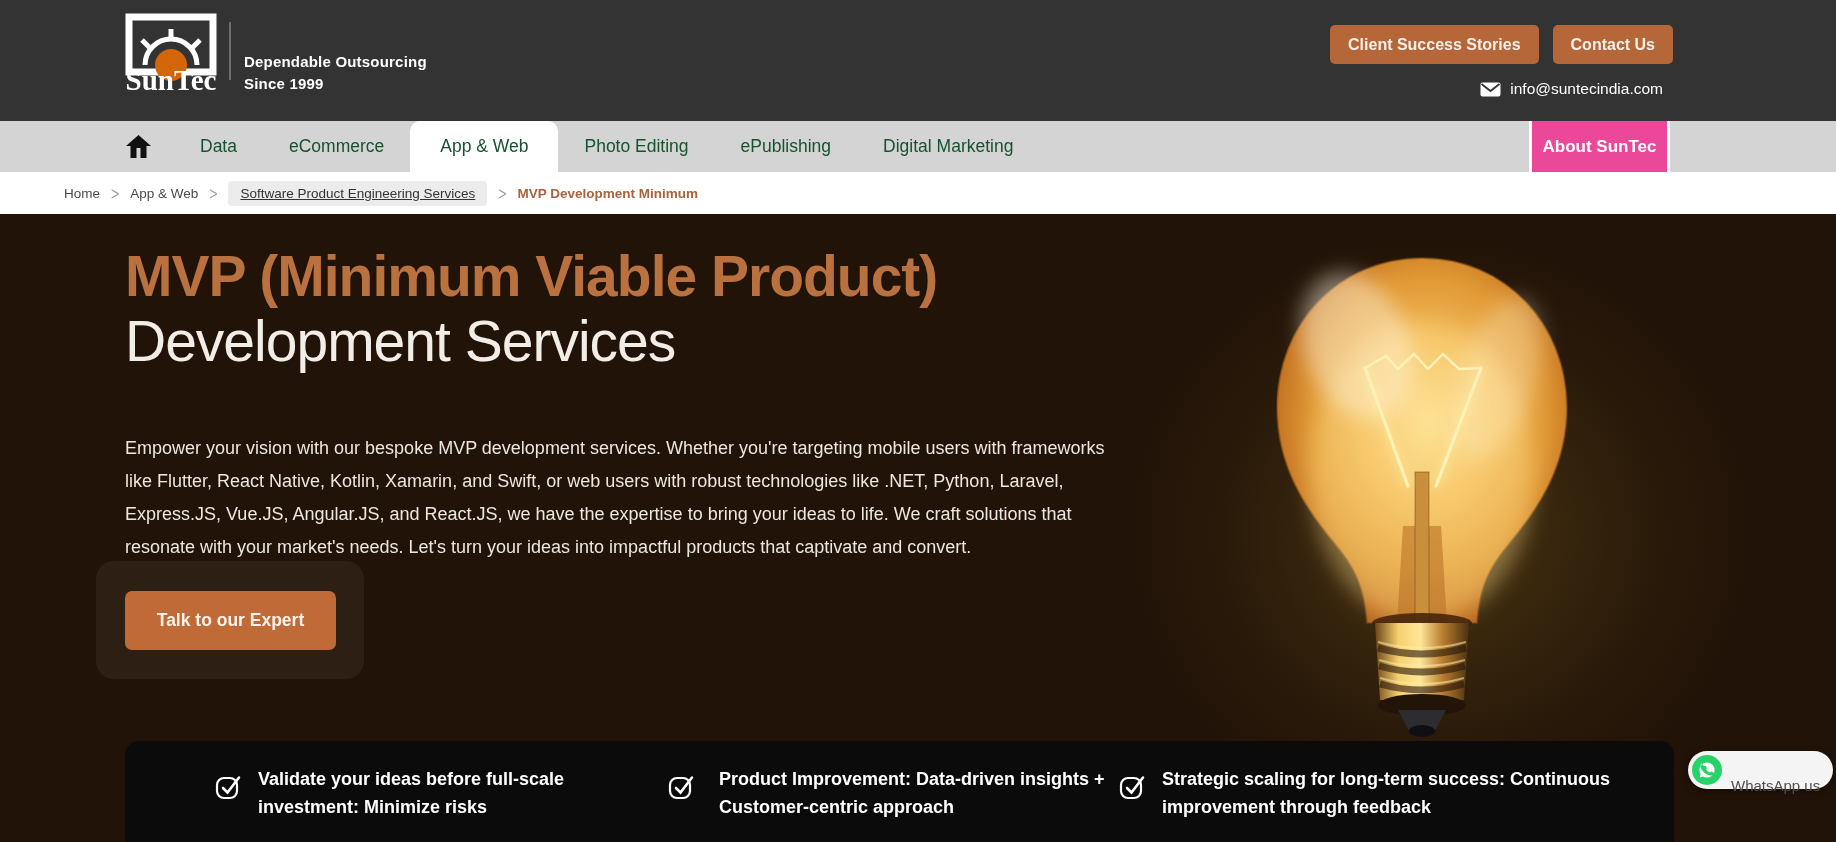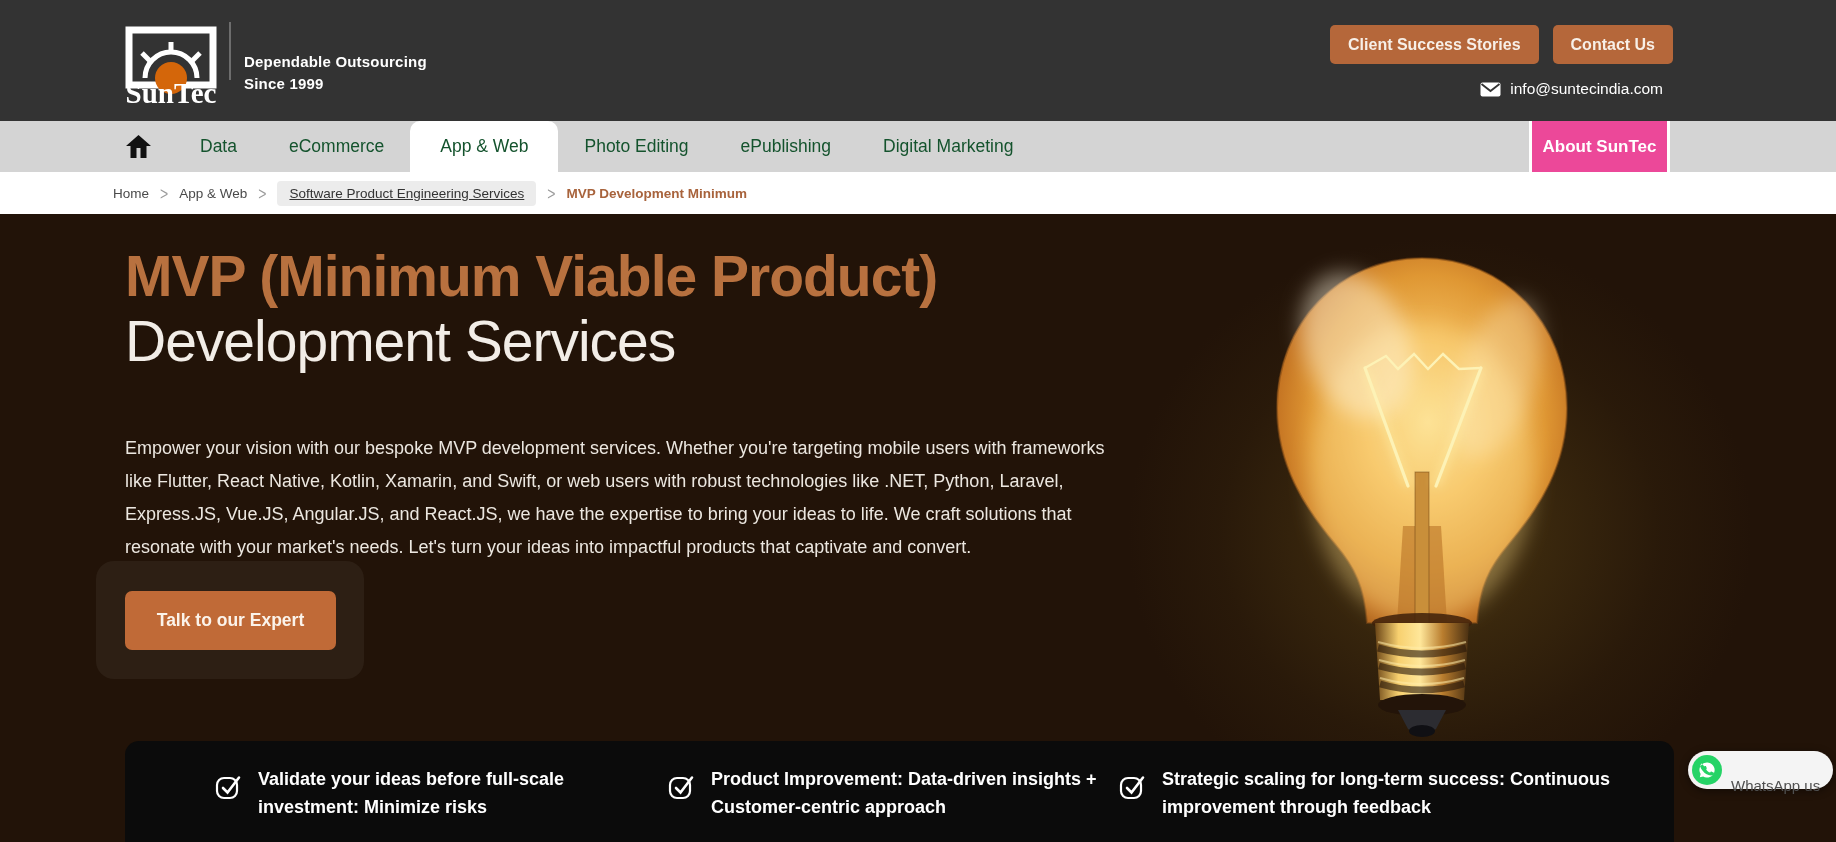"SunTec" .logo-wrap { top: 26px -> 13px }
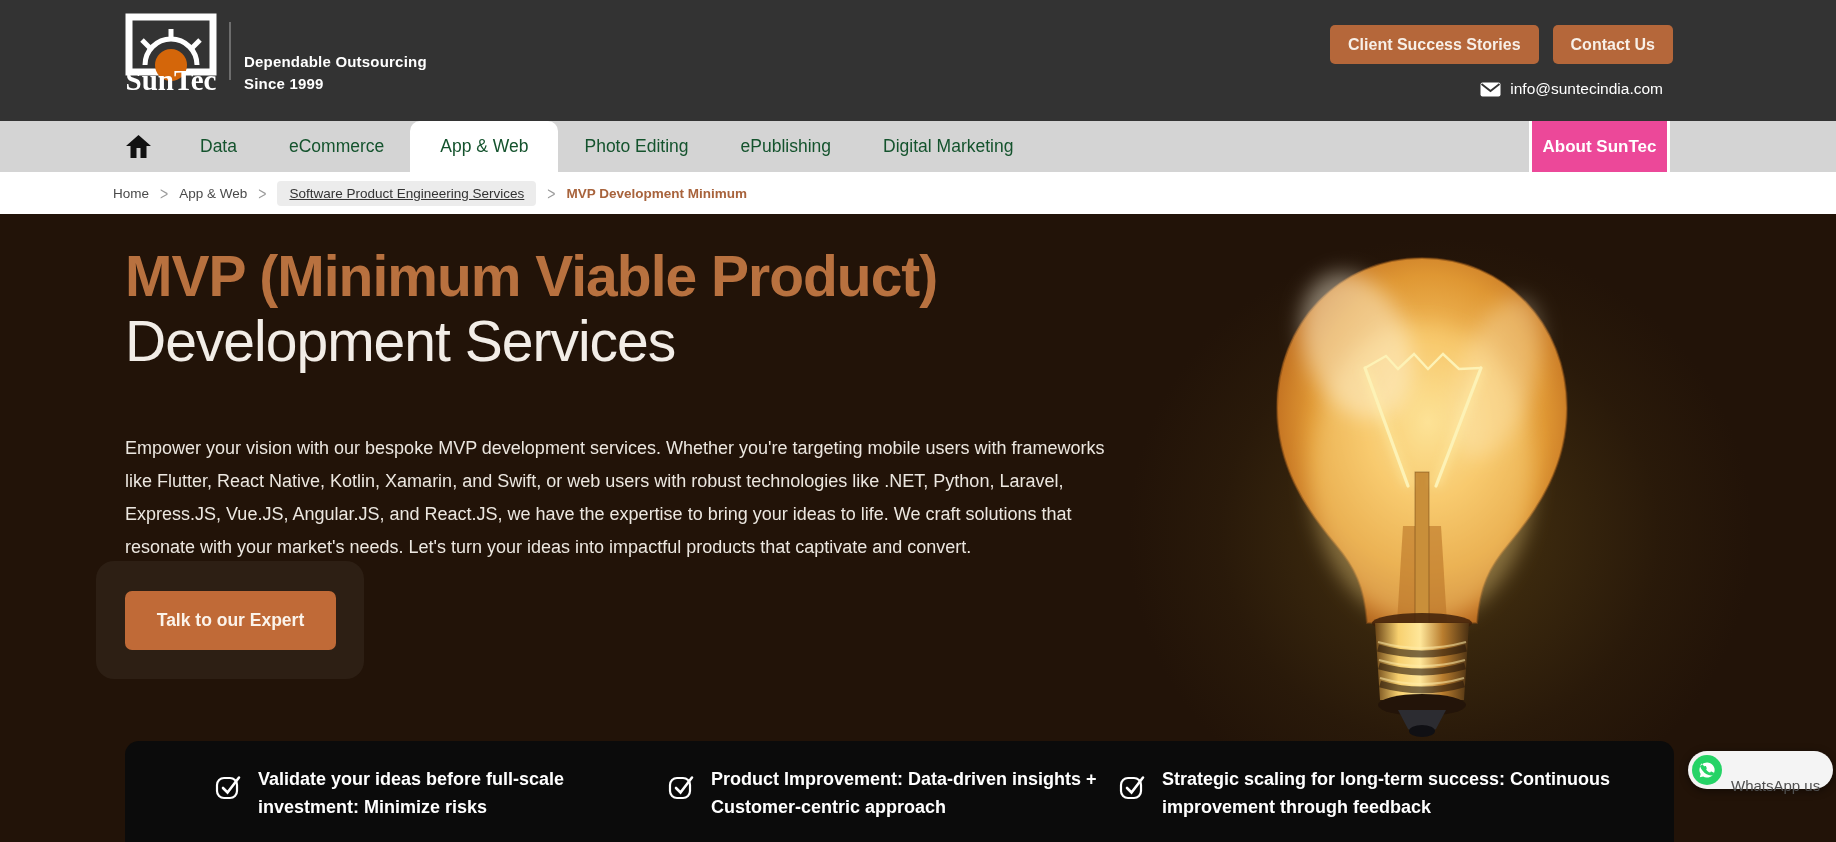"Home" .crumbs { padding-left: 113px -> 64px }
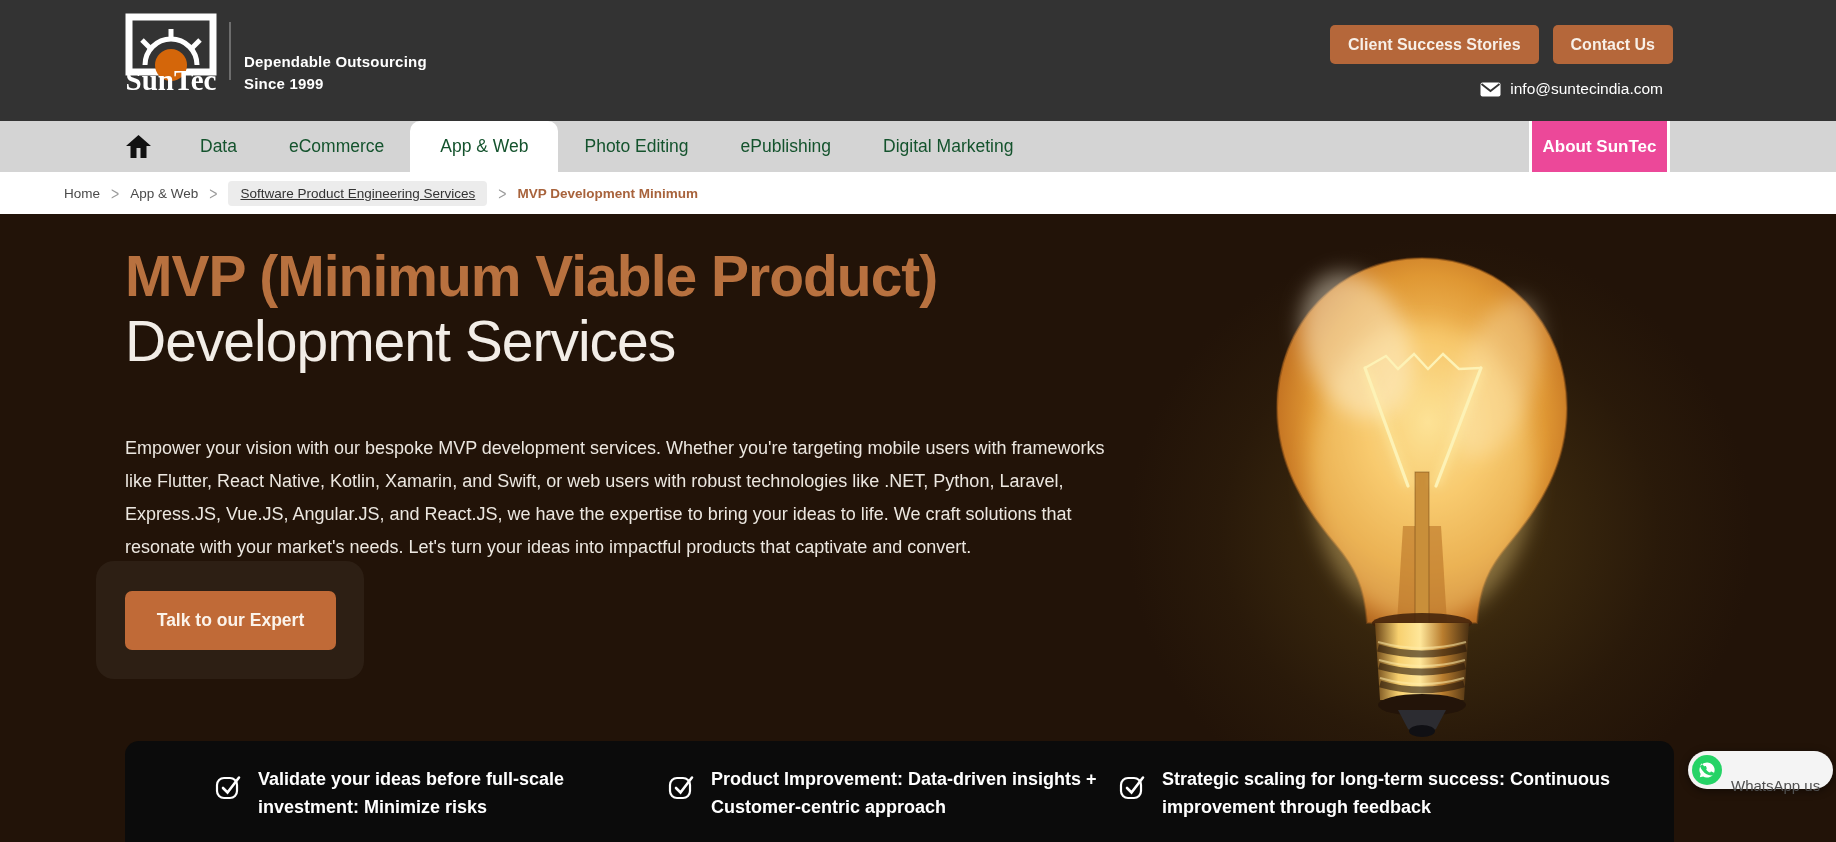"Product Improvement: Data-driven" .f2 .f-text { margin-left: none -> 8px }
